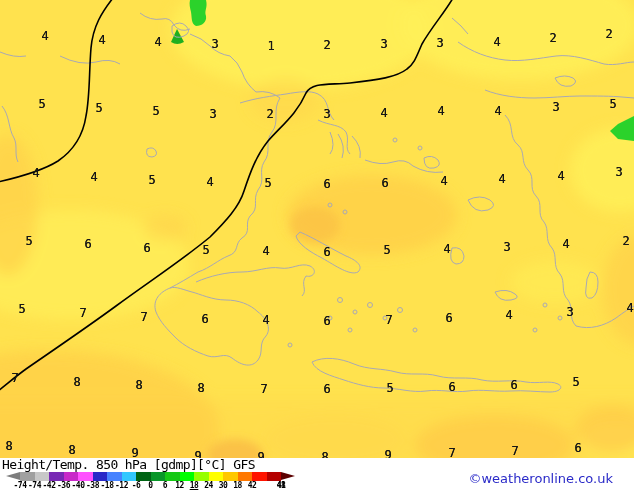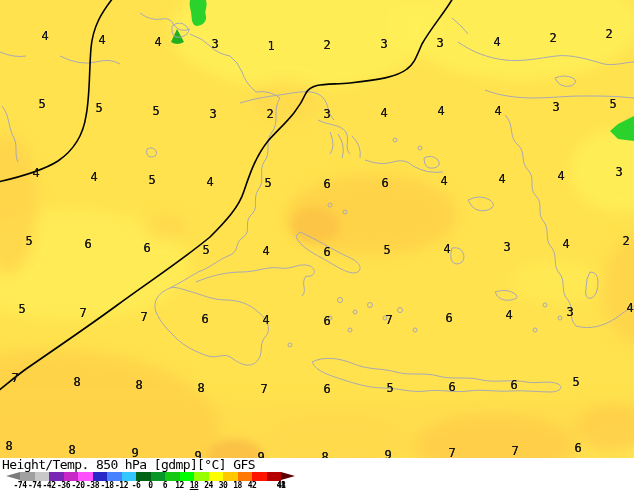"-20" span.tick { text: -20 -> -40 }
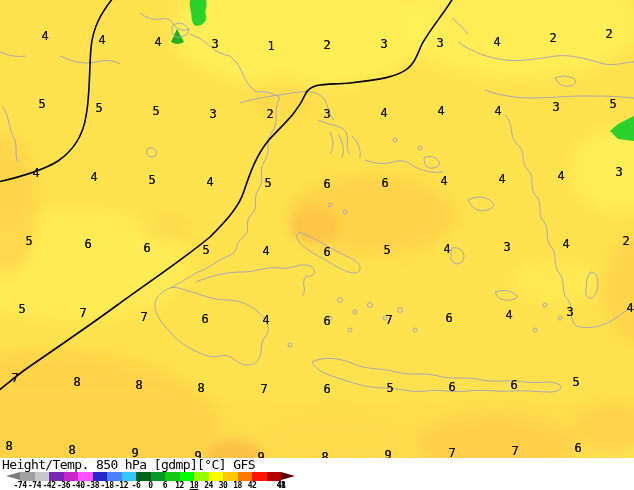"©weatheronline.co.uk" div { html: none -> <div>©weatheronline.co.uk</div> }
